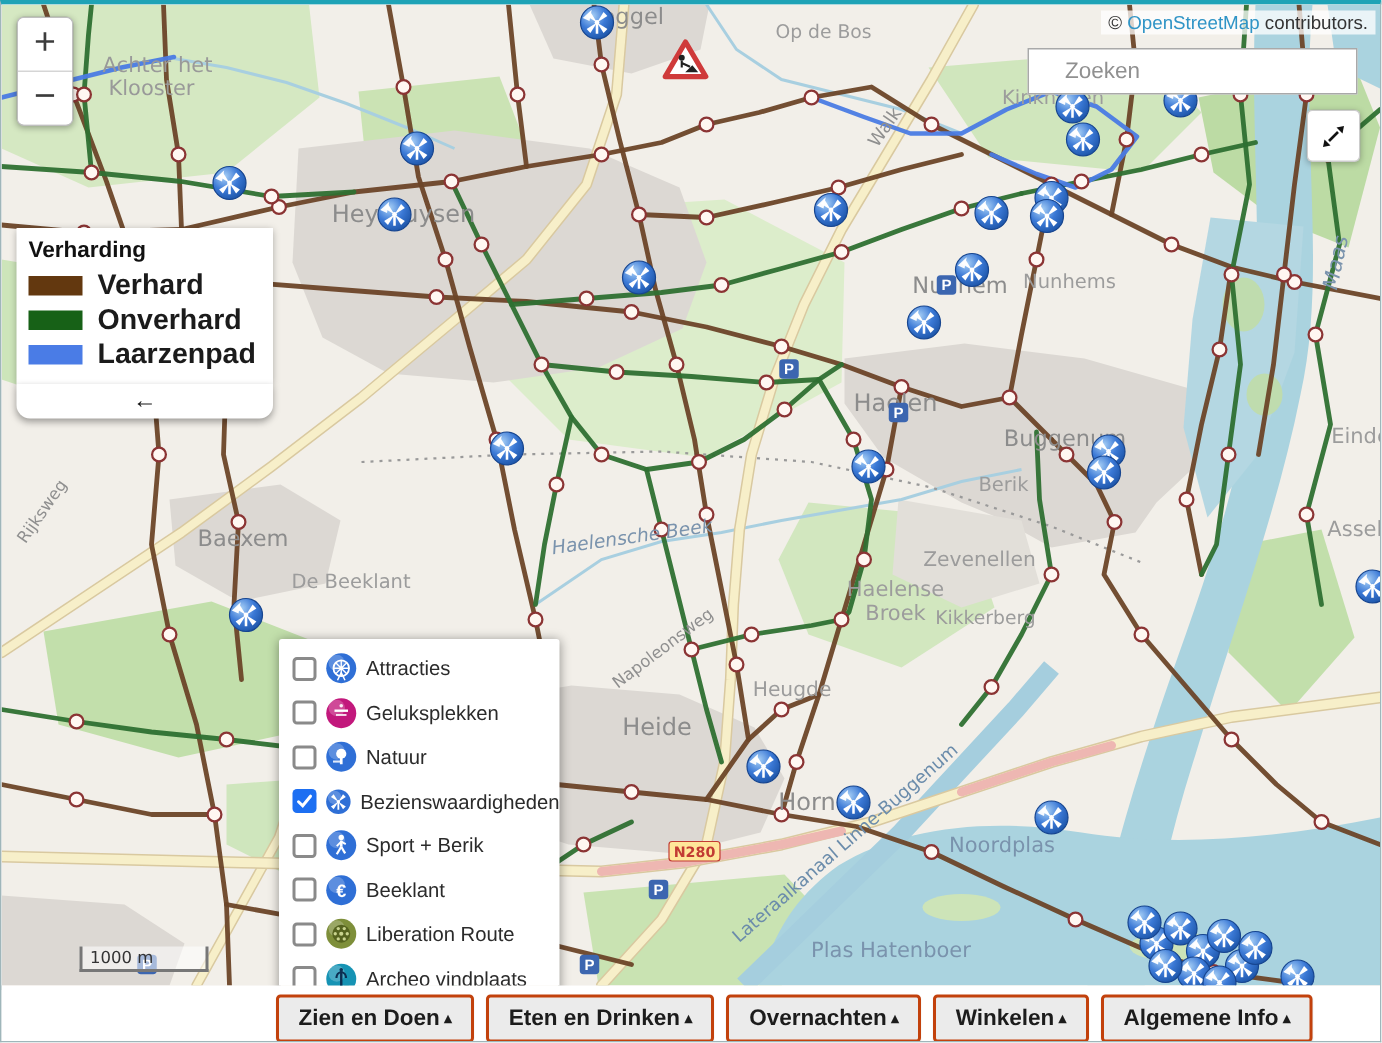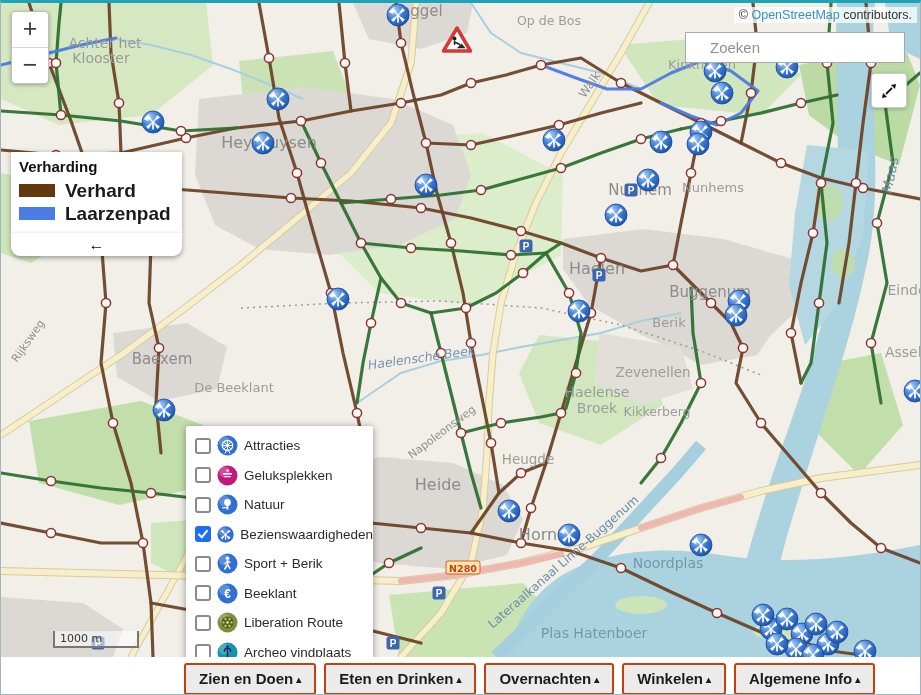"Onverhard" div.legend-row { html: none -> <div> <div></div> <div>Onverhard</div> </div> }
